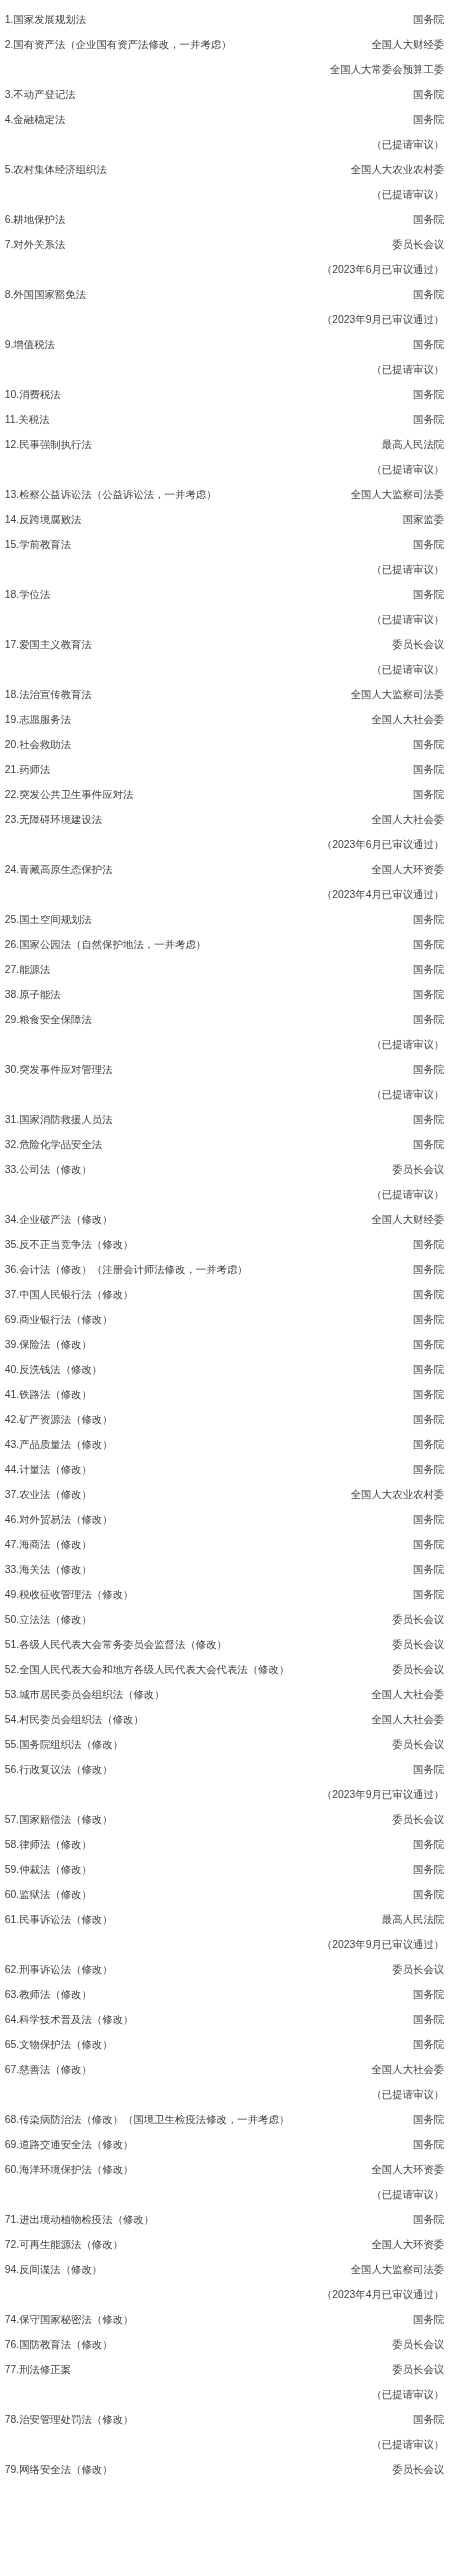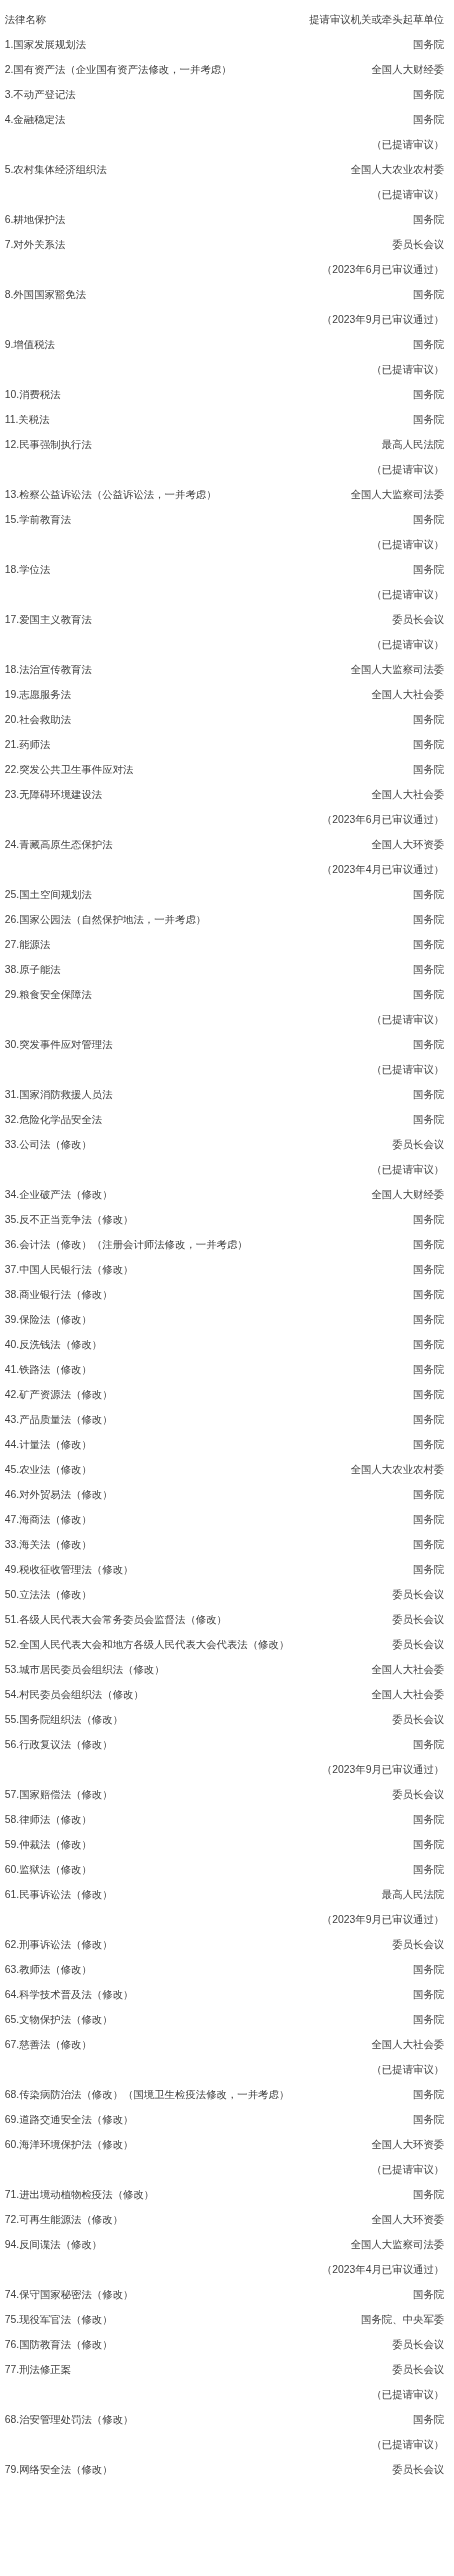"法律名称" div.row { html: <div> <span>法律名称</span> <span>提请审议机关或牵头起草单位</span> </div> -> none }
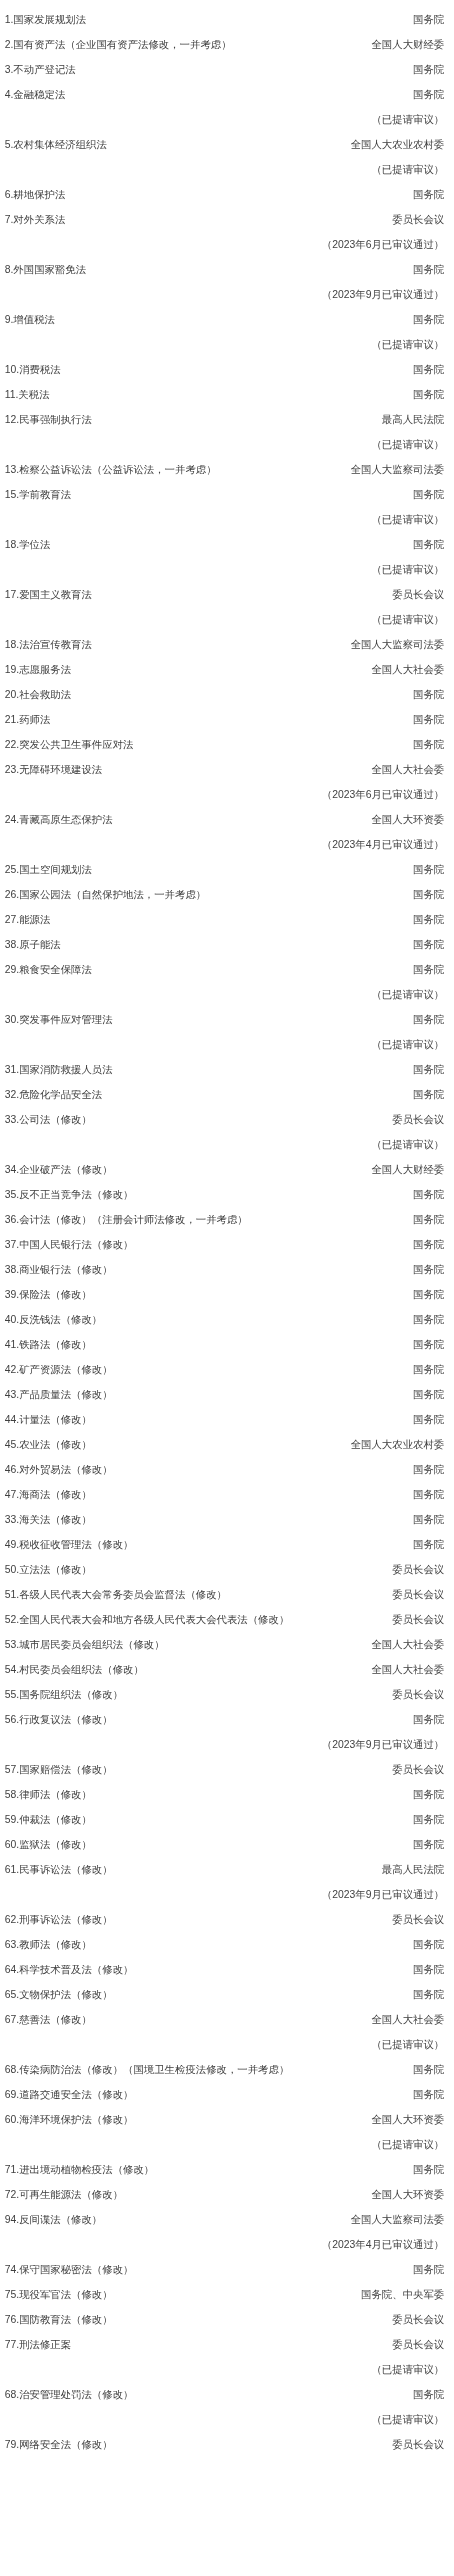"全国人大常委会预算工委" div.row { html: none -> <div> <span></span> <span>全国人大常委会预算工委</span> </div> }
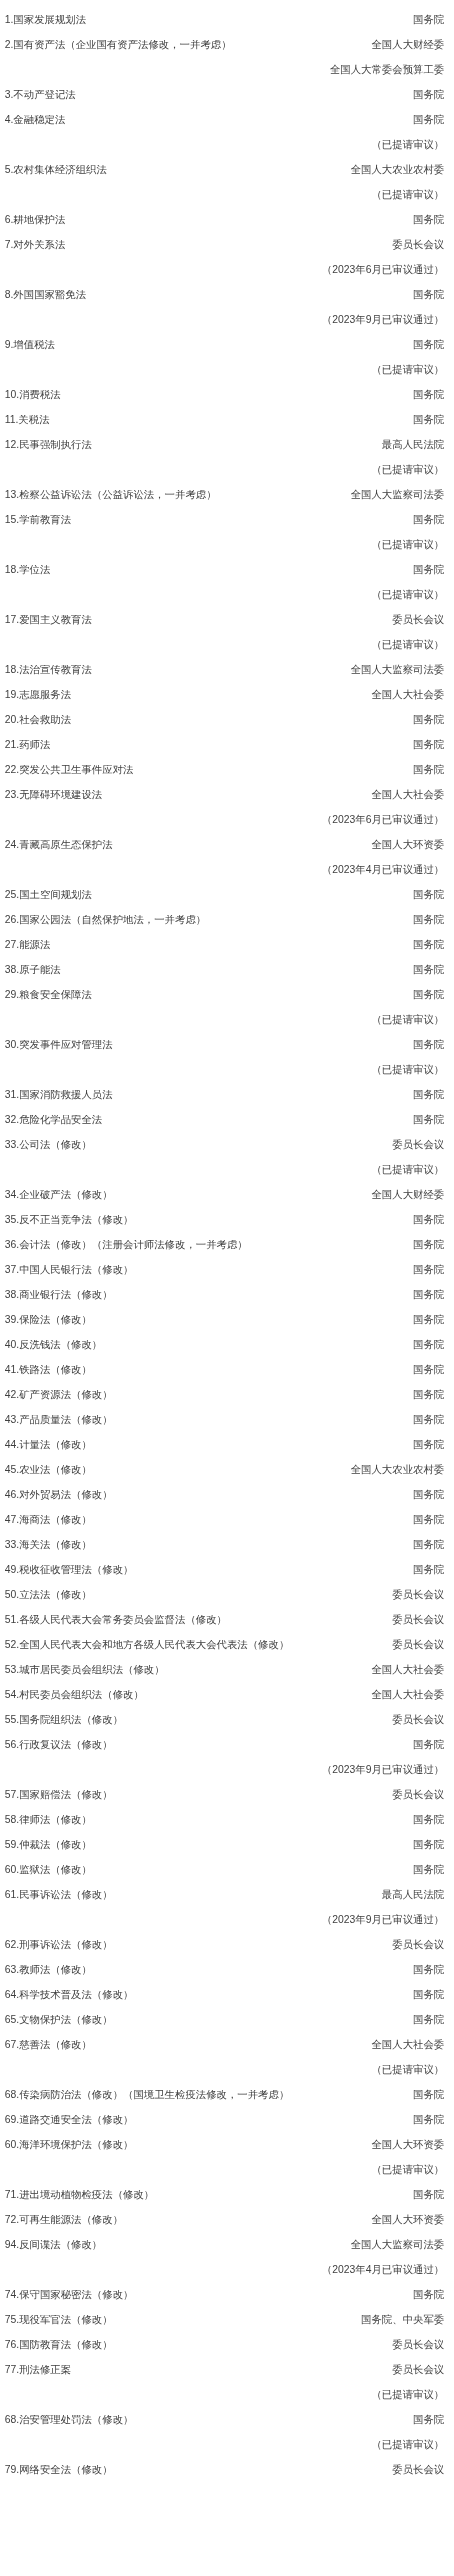"14.反跨境腐败法" div.row { html: none -> <div> <span>14.反跨境腐败法</span> <span>国家监委</span> </div> }
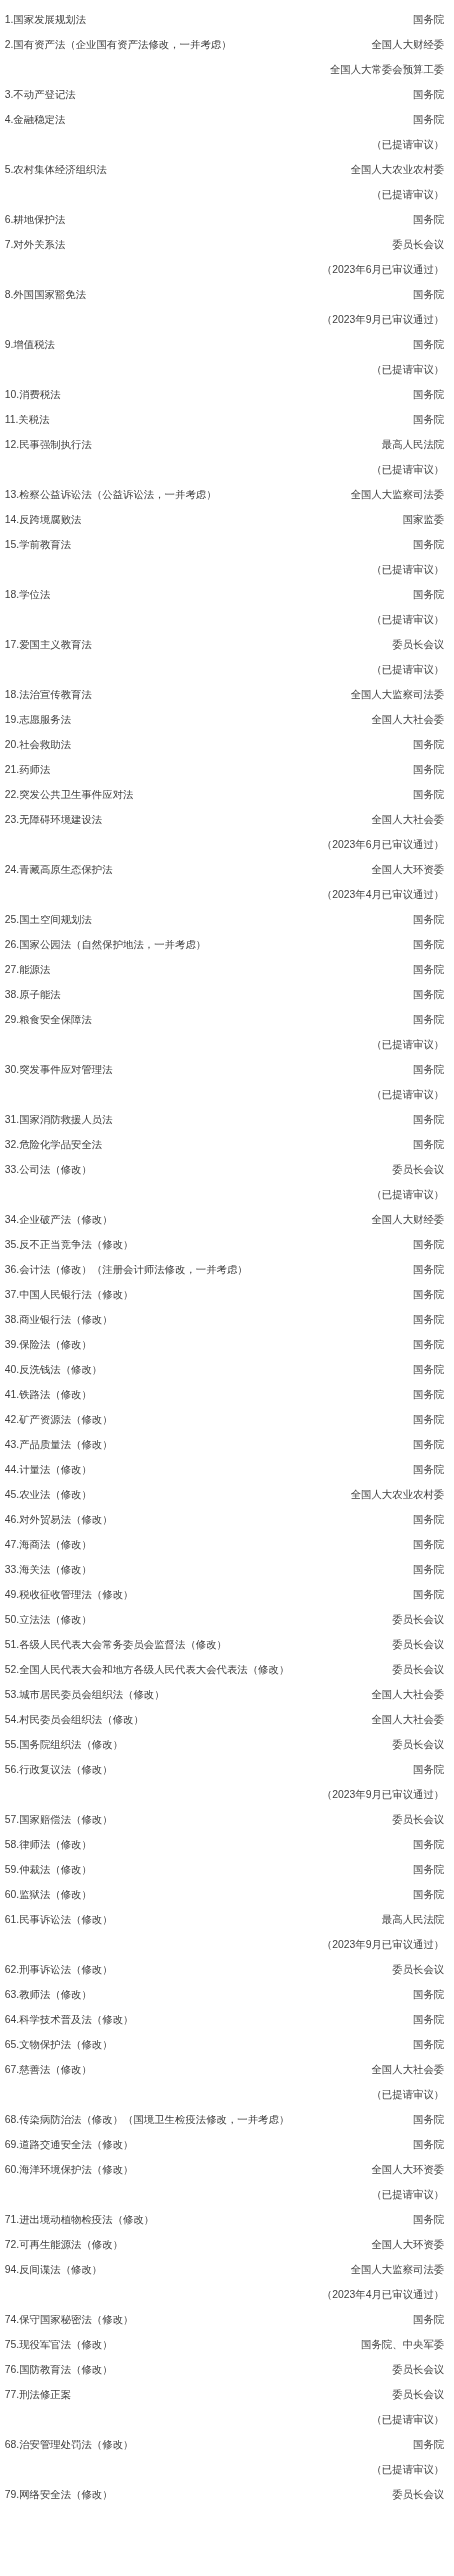"38.商业银行法（修改）" span.cell-left { text: 38 -> 69 }
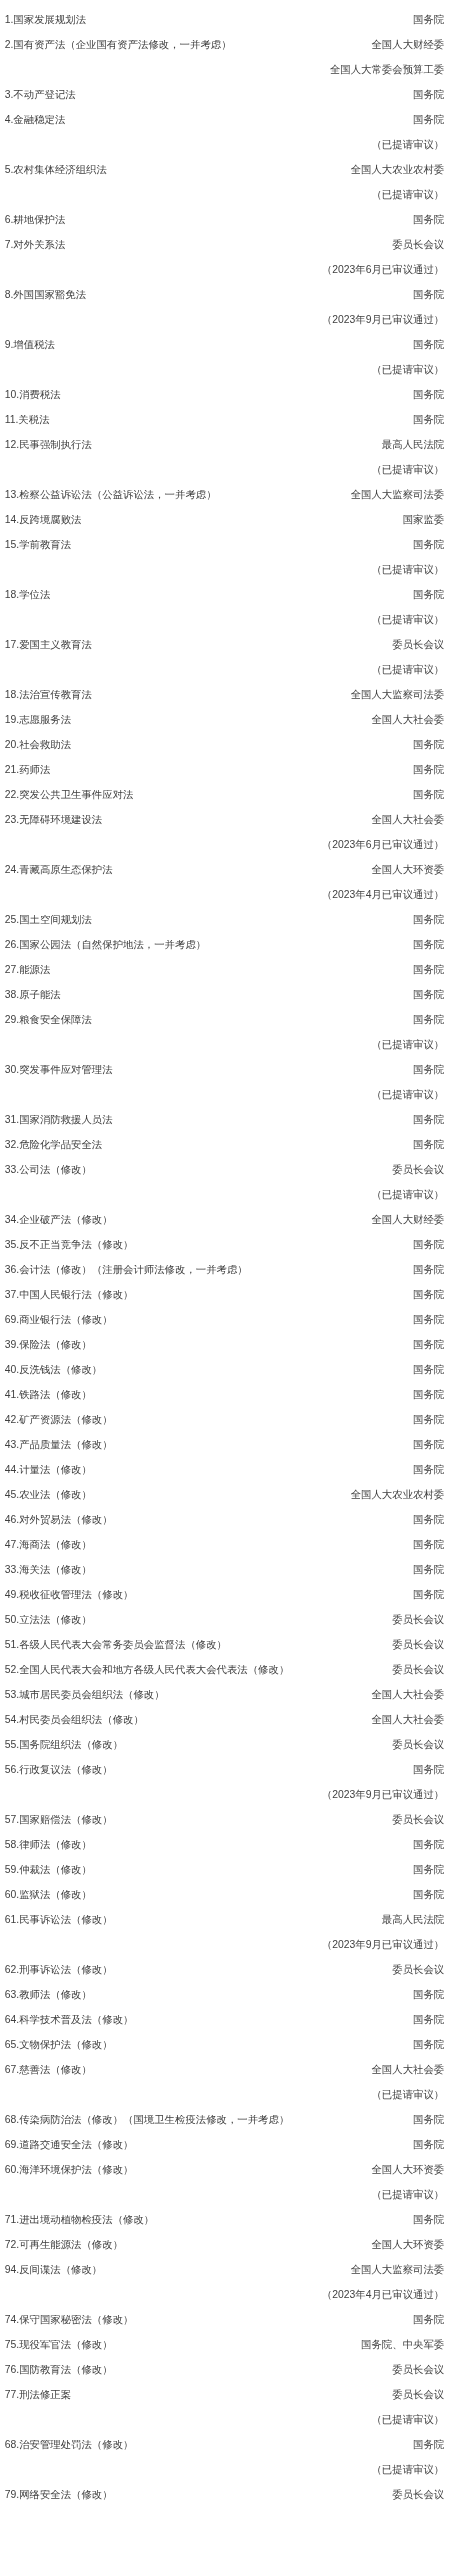"45.农业法（修改）" span.cell-left { text: 45 -> 37 }
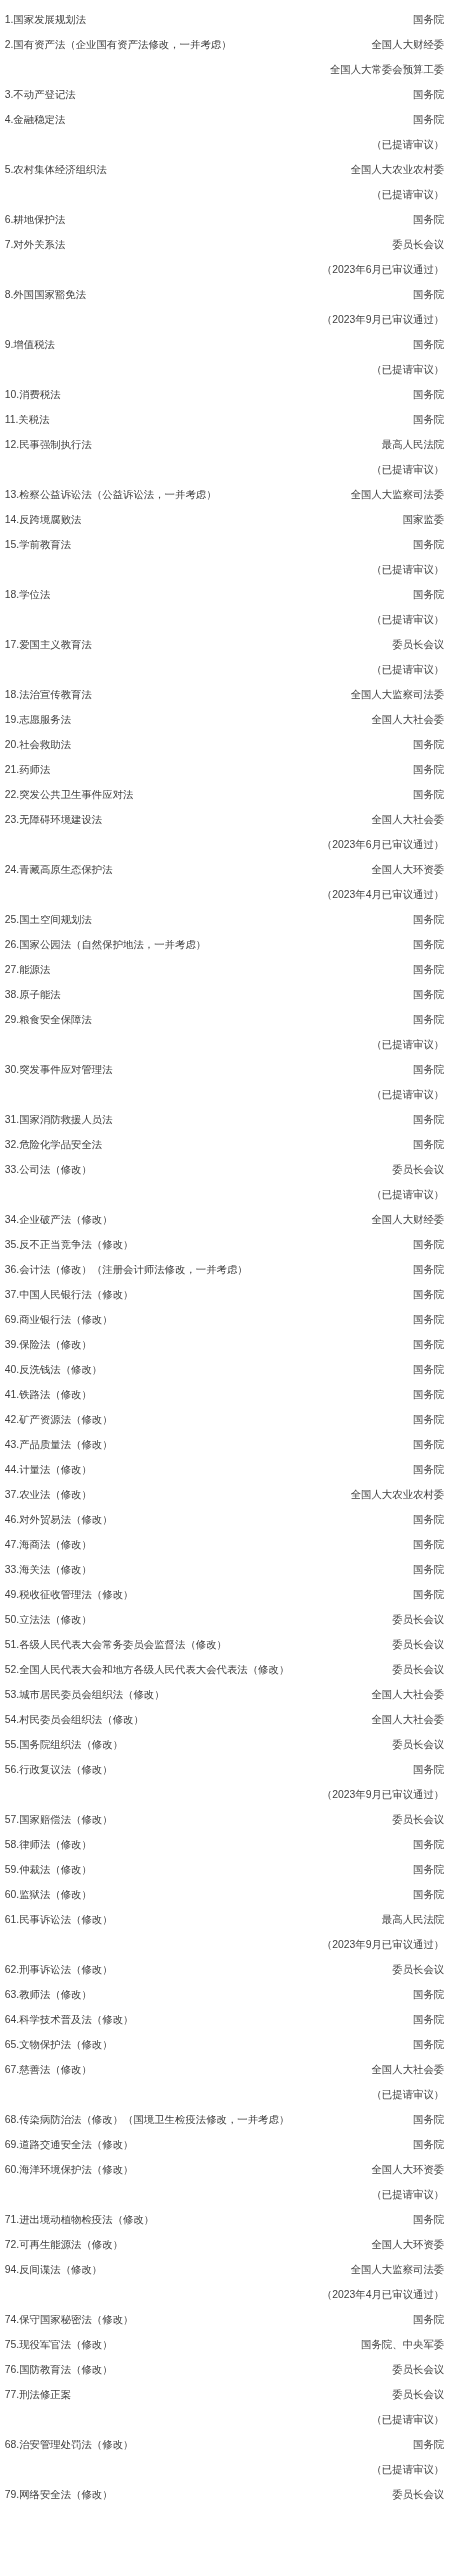"75.现役军官法（修改）" div.row { html: <div> <span>75.现役军官法（修改）</span> <span>国务院、中央军委</span> </div> -> none }
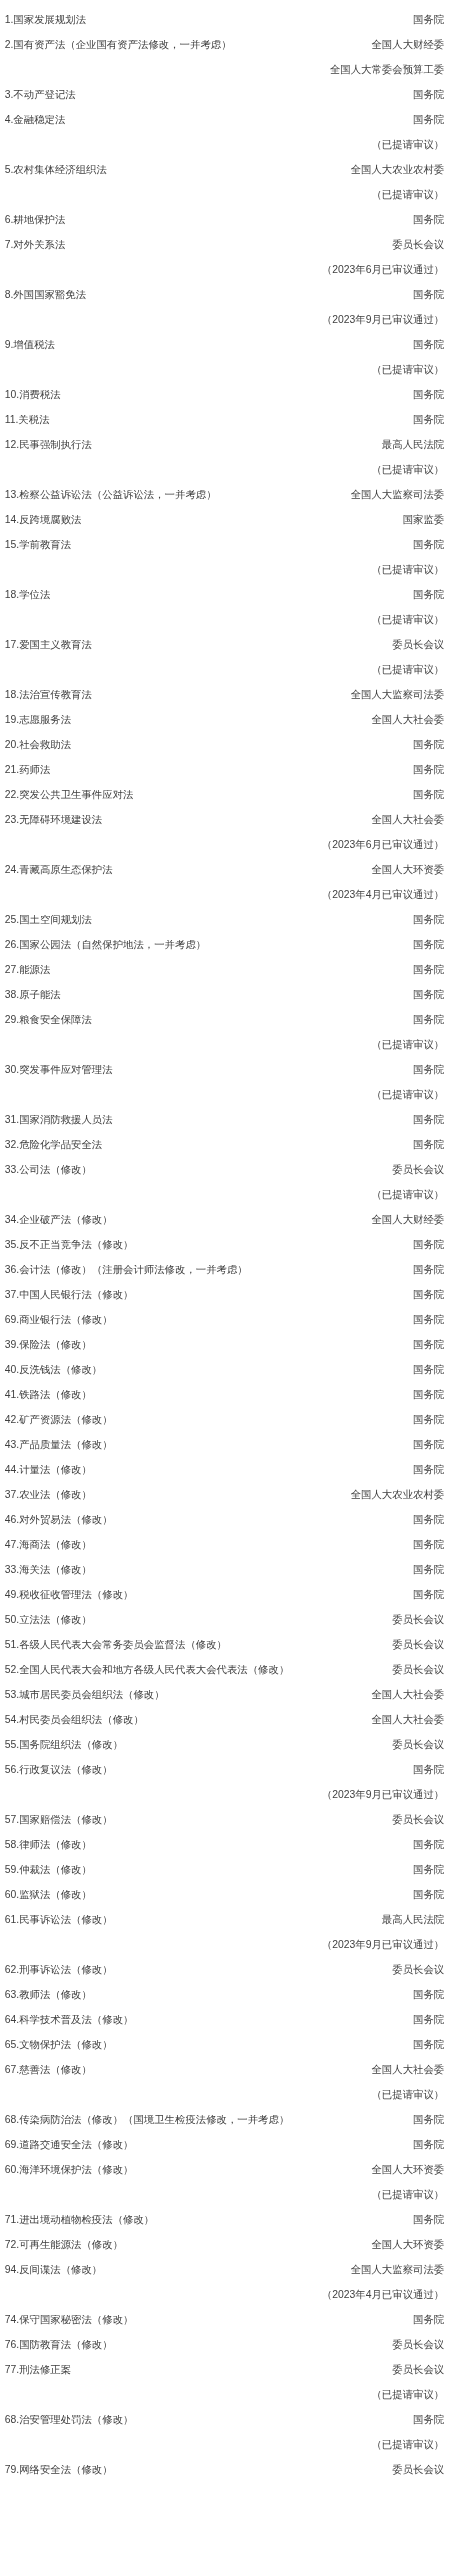"68.治安管理处罚法（修改）" span.cell-left { text: 68 -> 78 }
